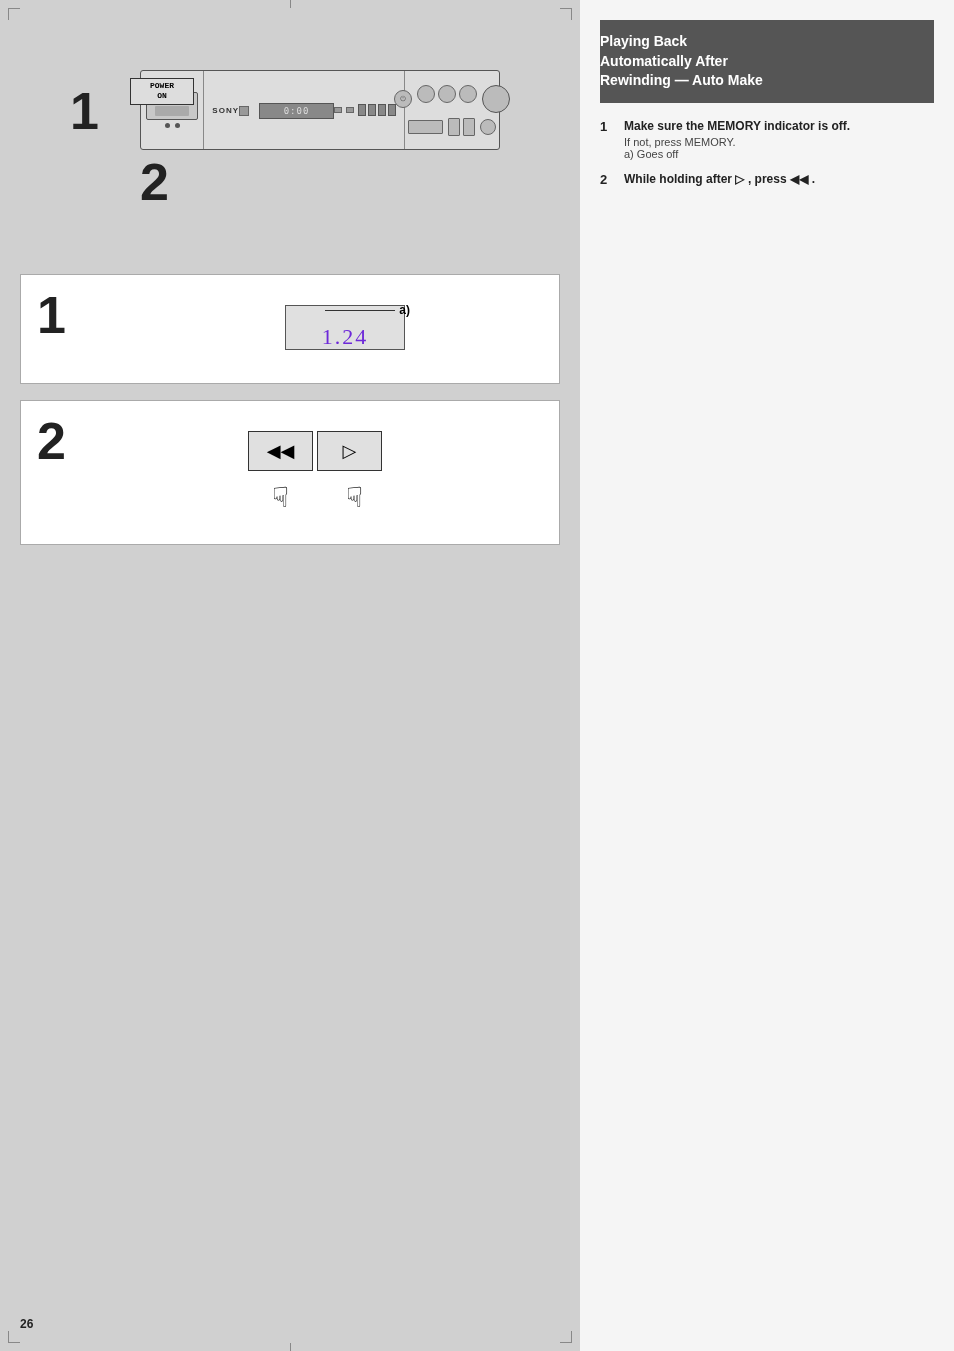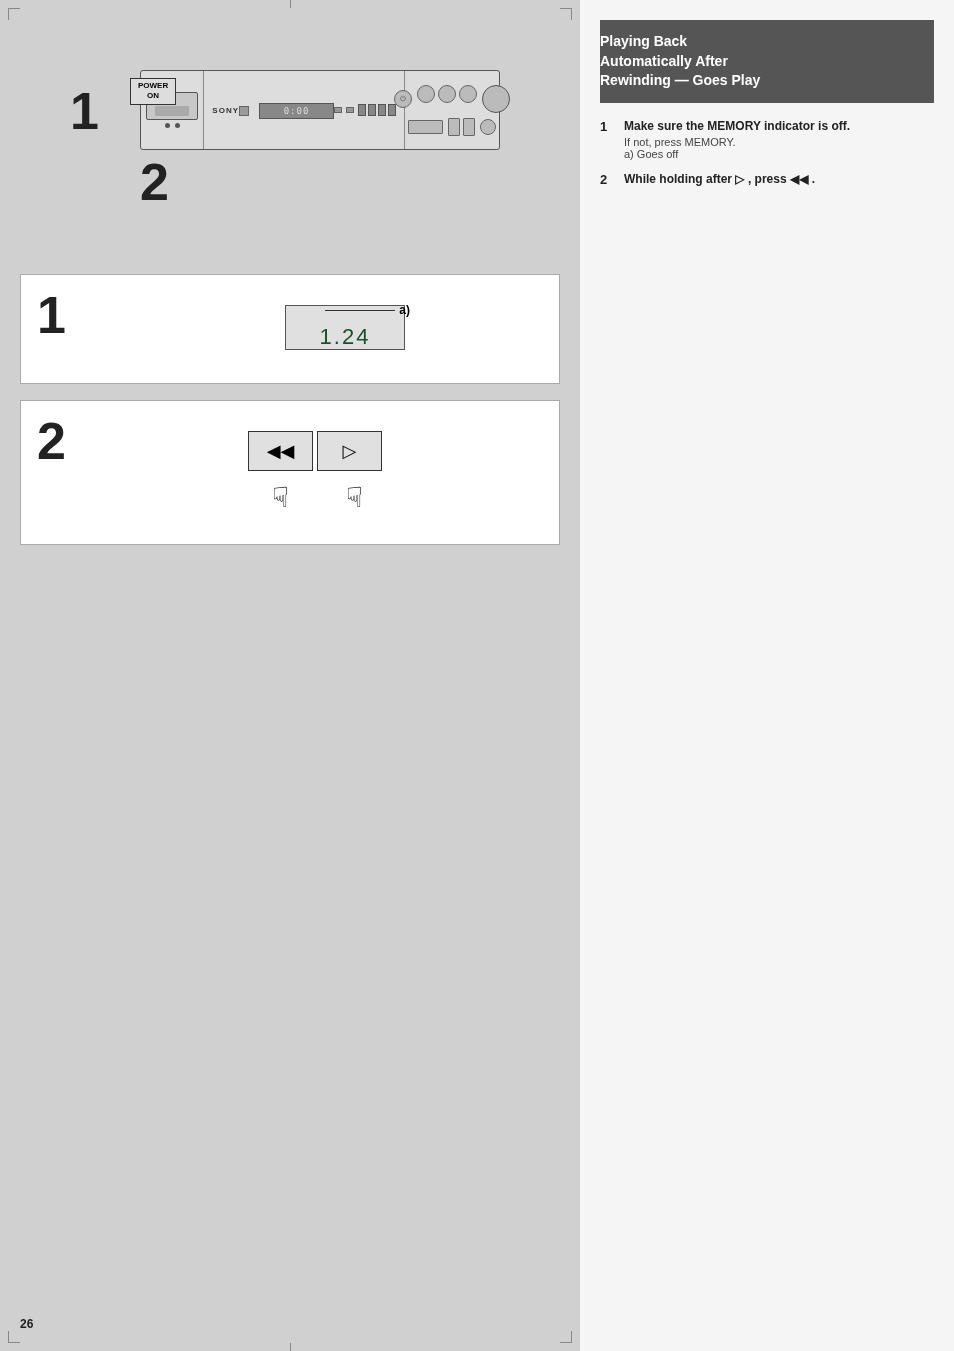"POWER" .power-on-label { font-family: none -> Liberation Mono, monospace; padding: 2px 7px -> 2px 19px }
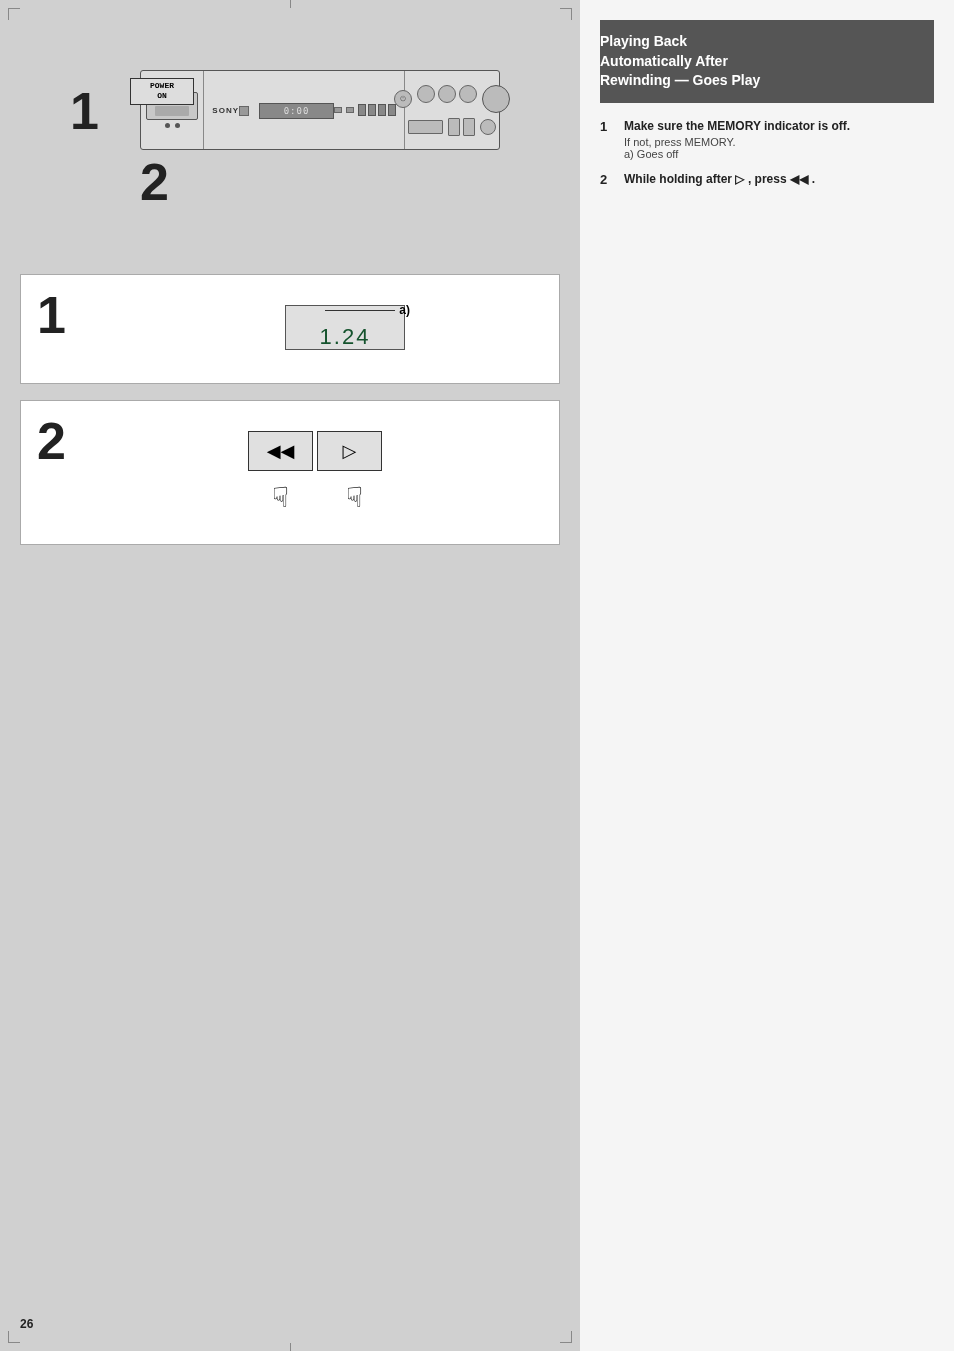"Rewinding — Goes Play" span { text: Goes Play -> Auto Make }
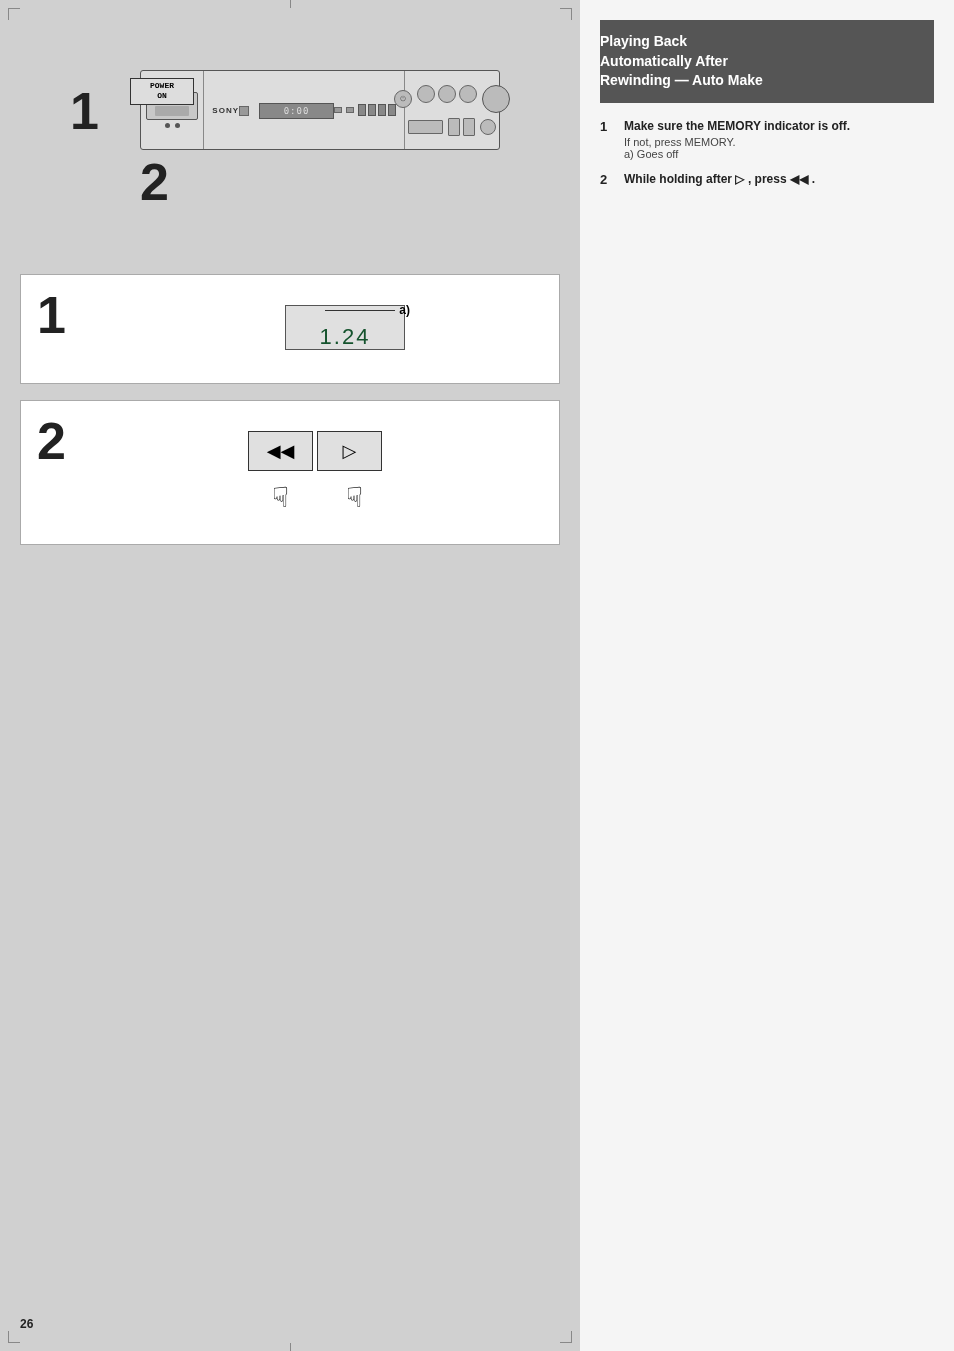"1.24" .counter-text { color: #14532d -> #6d28d9; font-family: Liberation Sans, sans-serif -> Liberation Serif, serif }
